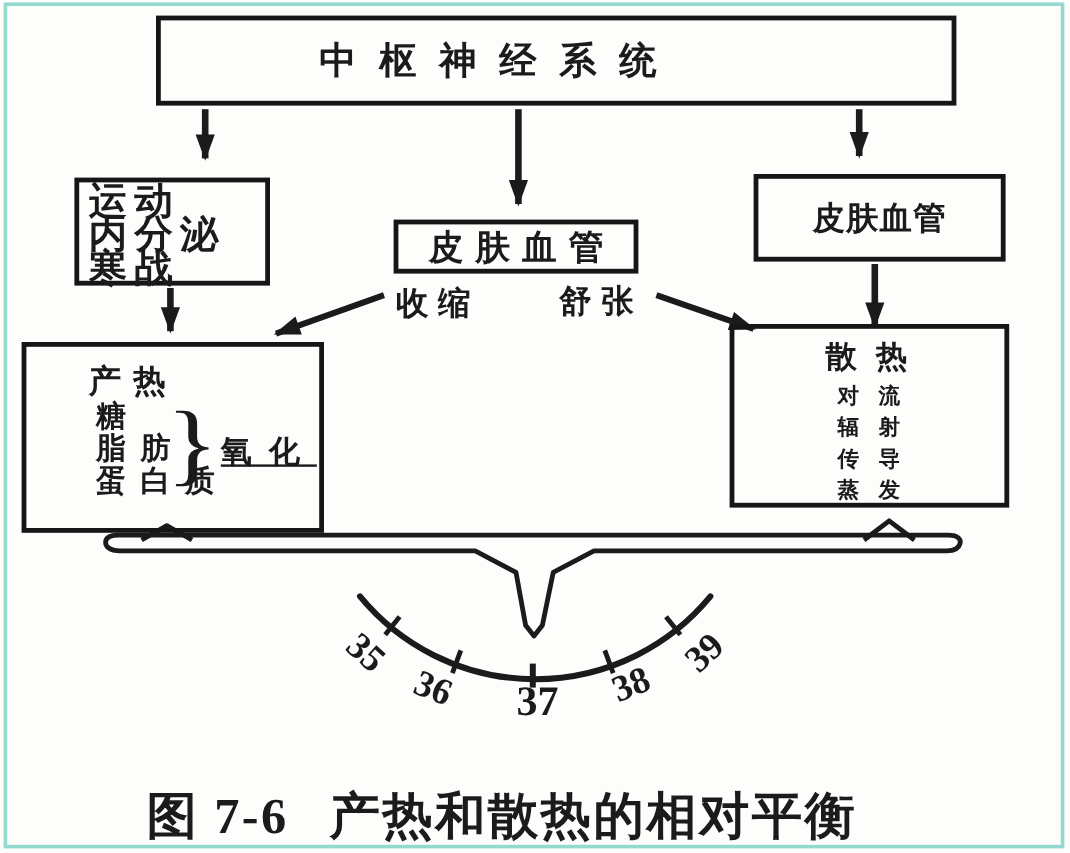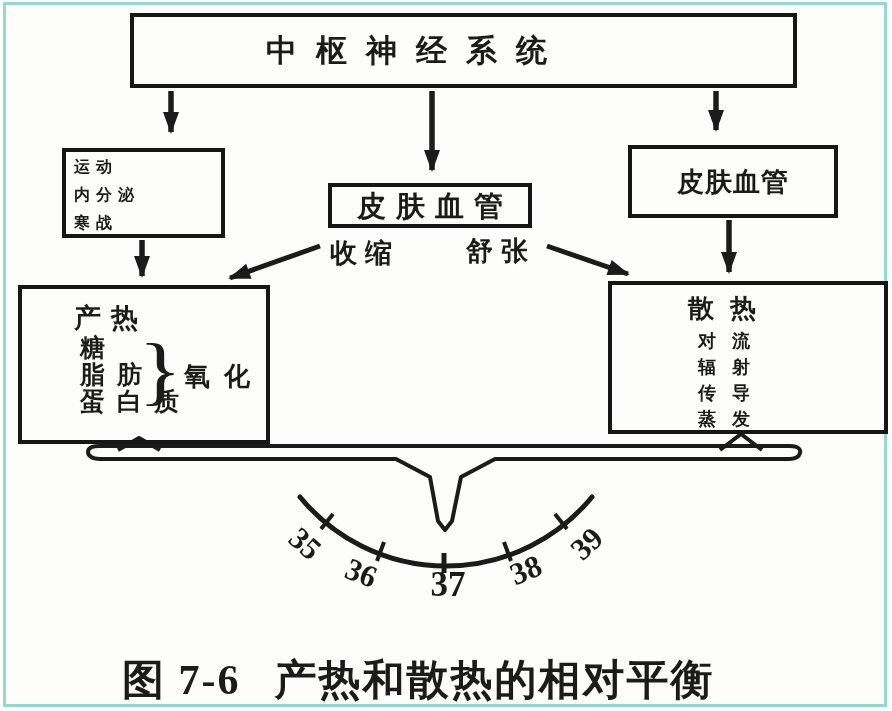"运动" .left-eff-box { font-size: 16px -> 32px }
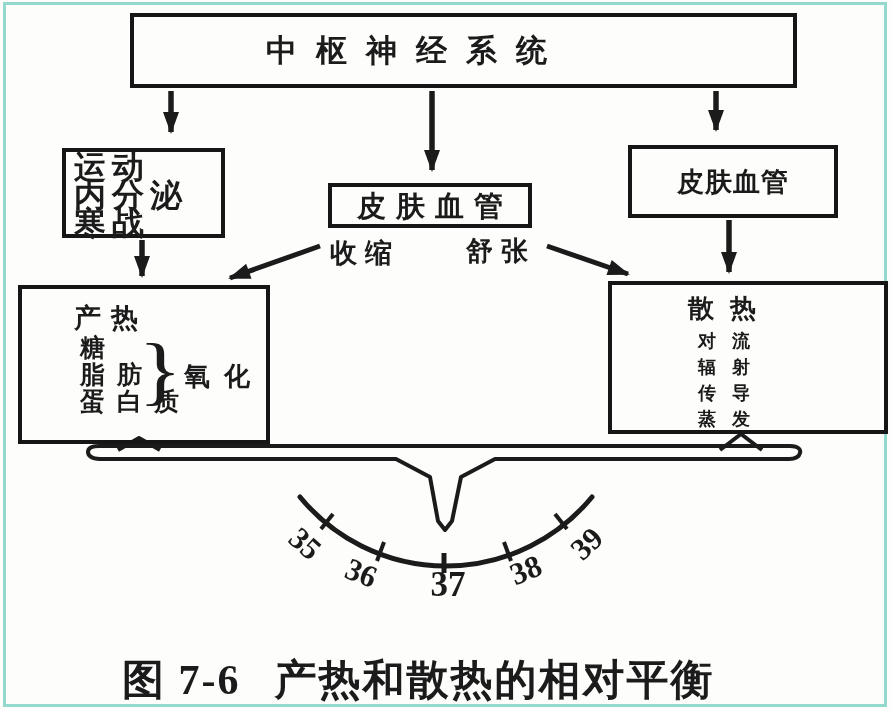"散热" .loss-box { top: 281px -> 270px; width: 280px -> 233px }
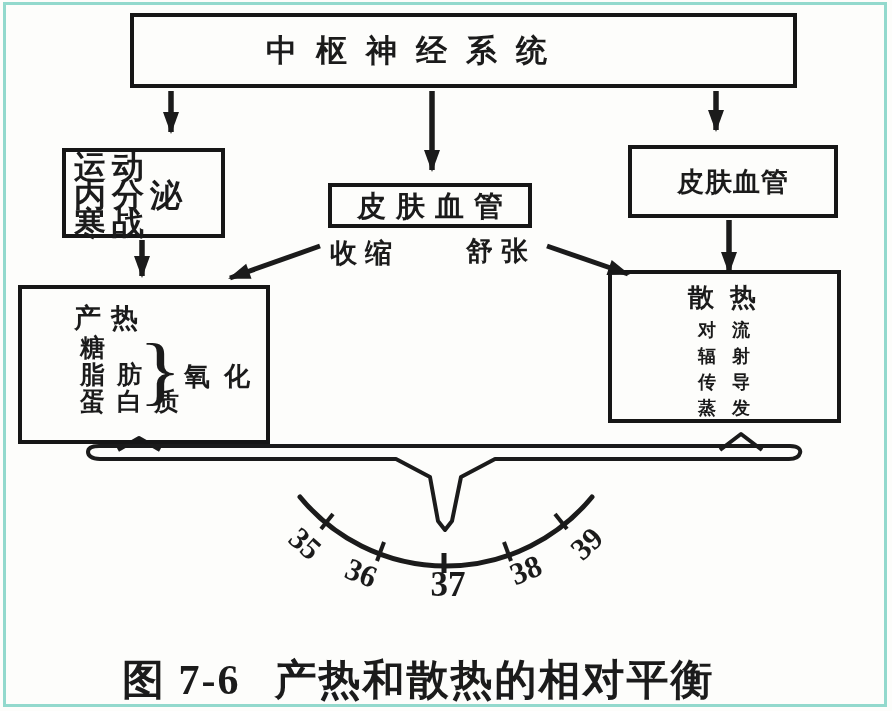"氧化" .oxidation { text-decoration: none -> underline }
